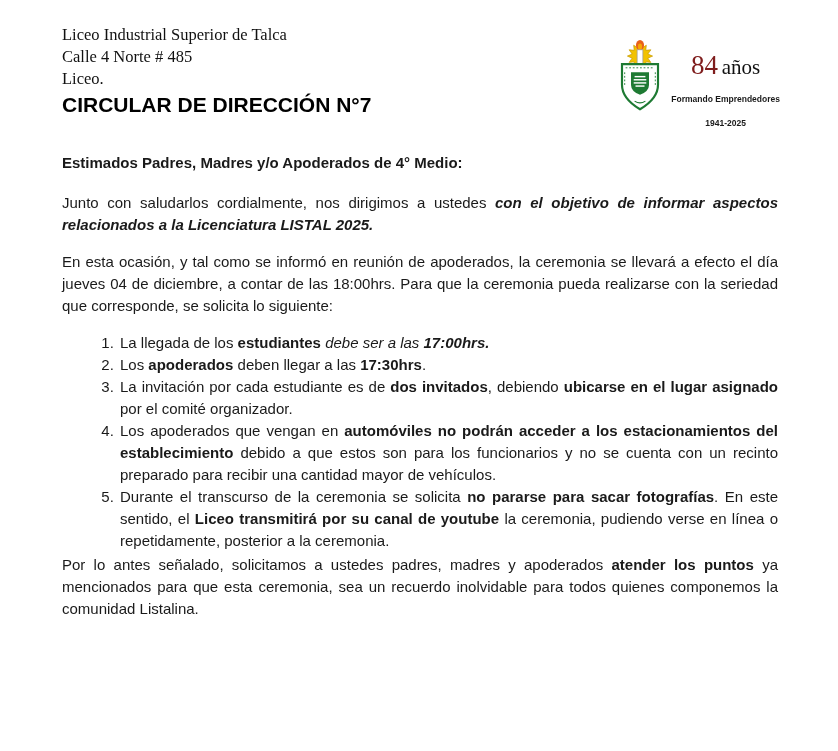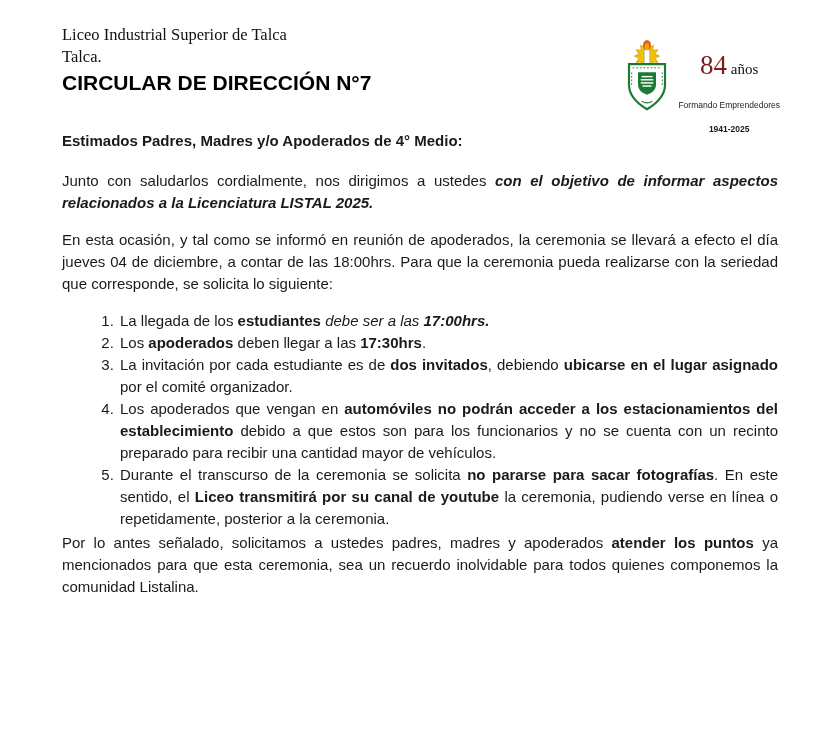"Calle 4 Norte # 485" div { html: none -> <div>Calle 4 Norte # 485</div> }
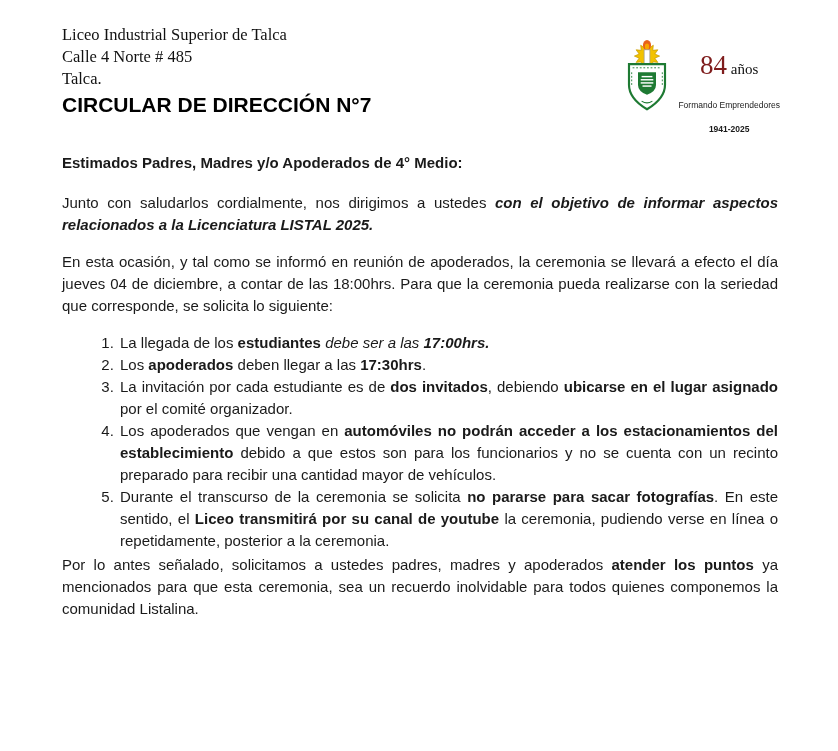"Talca." div { text: Talca -> Liceo }
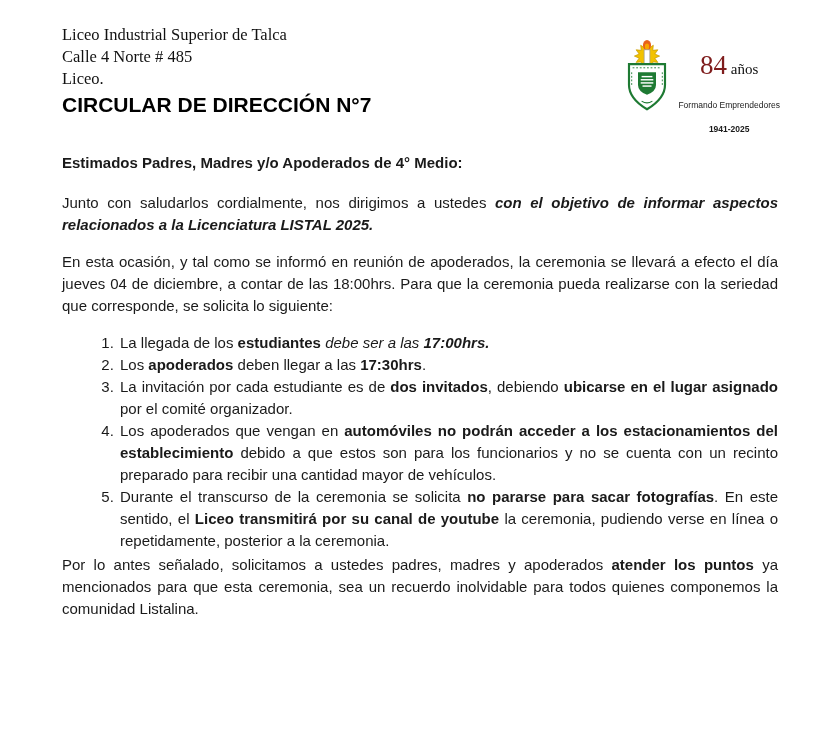"años" .anniv .word { font-size: 15px -> 21px }
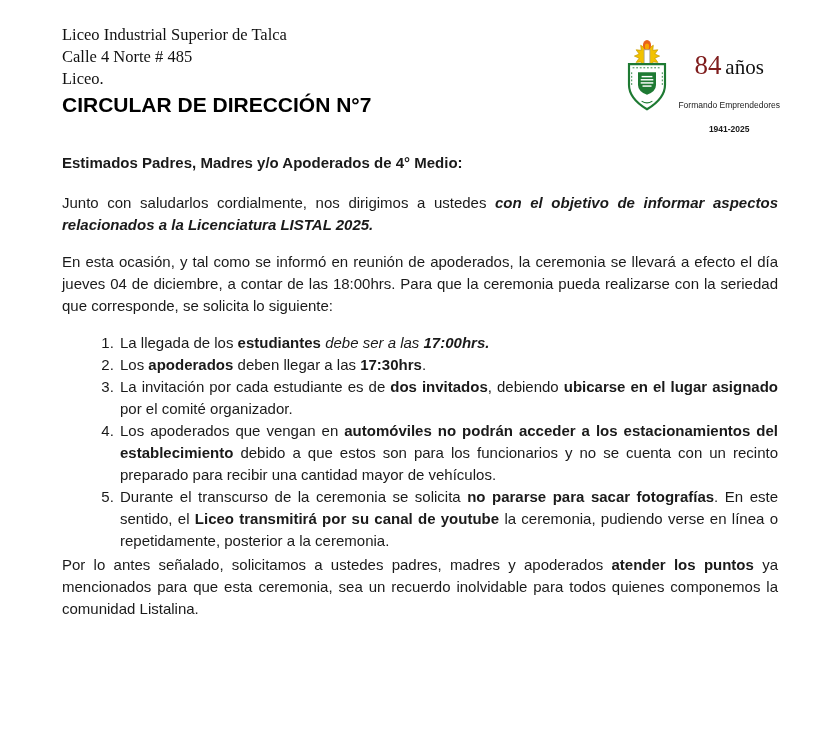"Formando Emprendedores" .slogan { font-weight: normal -> bold; margin-top: 12px -> 6px }
